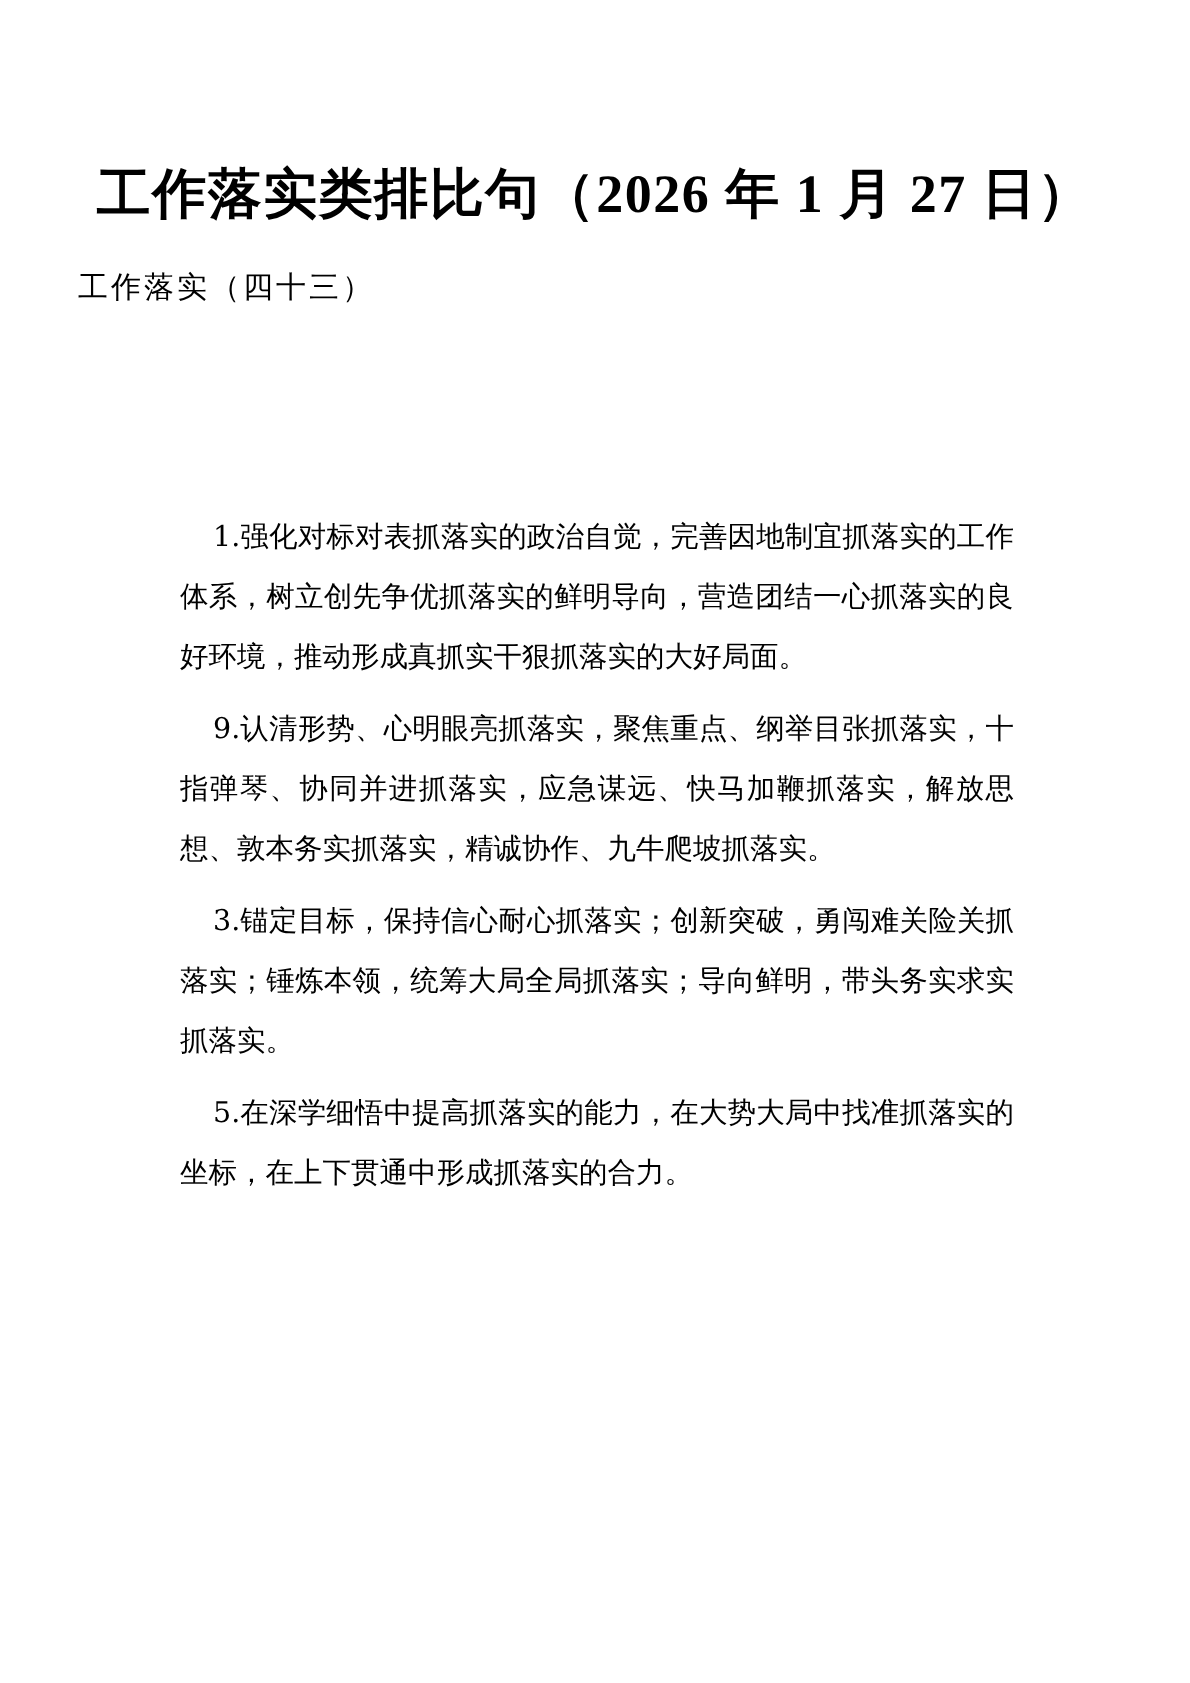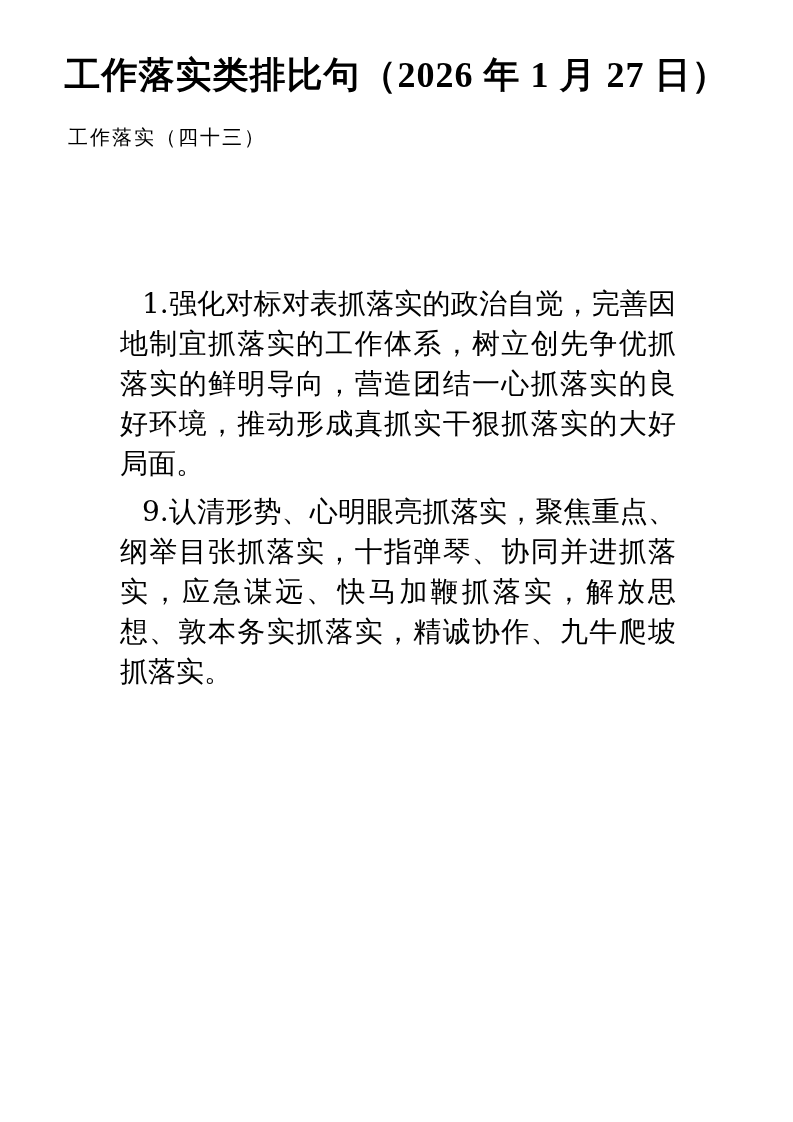"工作落实类排比句（2026 年 1 月 27" .page { padding-top: 52px -> 106px }
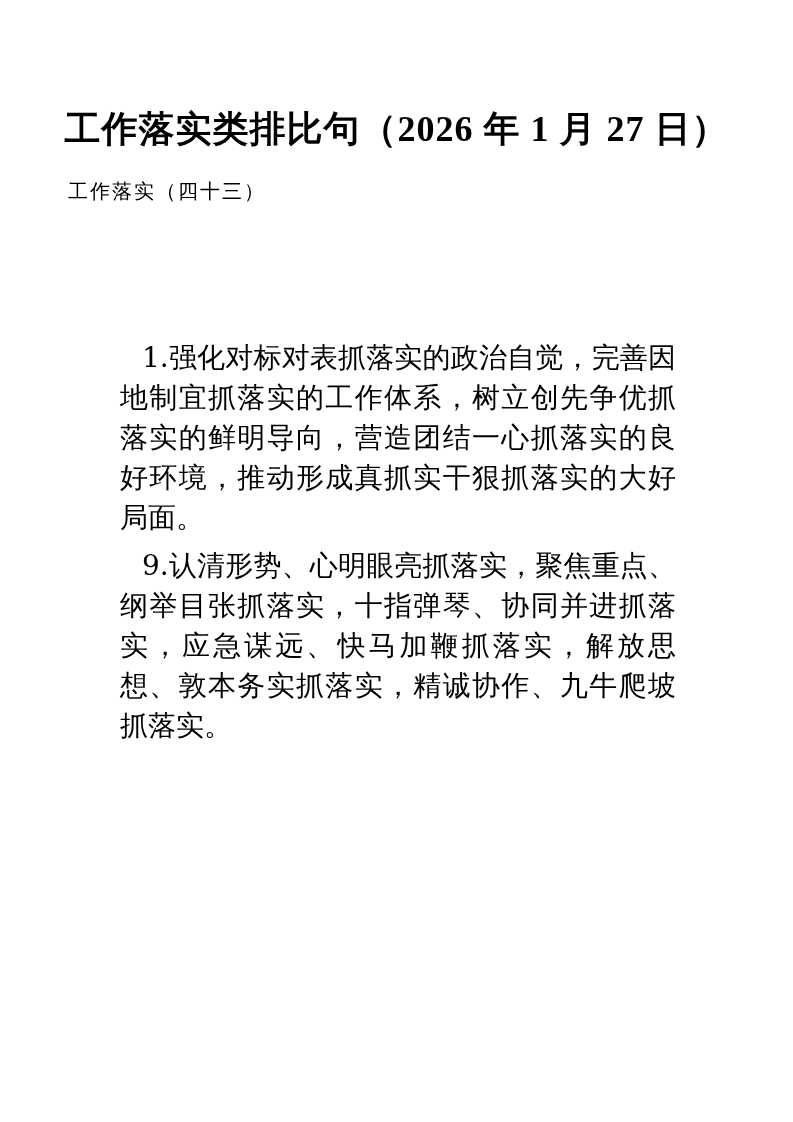"工作落实（四十三）" .doc-subtitle { margin: 24px 0 0 68px -> 24px 0 0 52px }
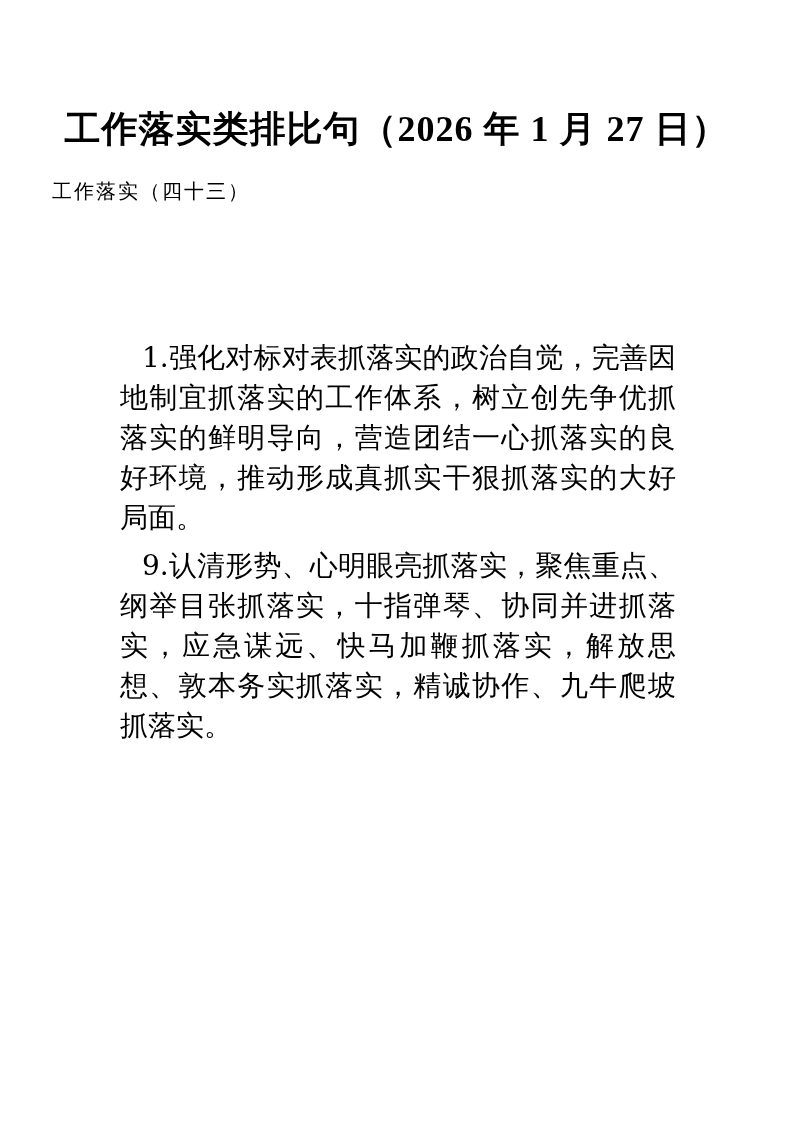"1.强化对标对表抓落实的政治自觉，完善因地制宜抓落实的工作体系，树立创先争优抓落" .doc-body { font-size: 28px -> 19px }
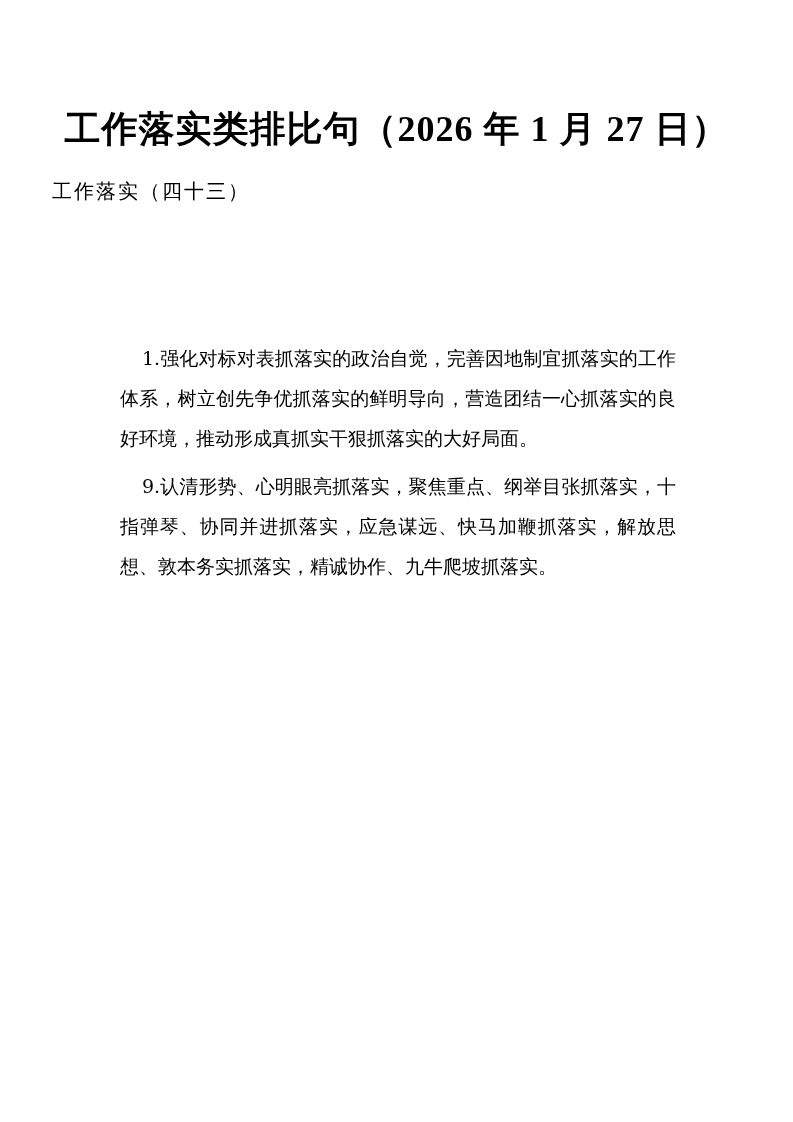"3.锚定目标，保持信心耐心抓落实；创新突破，勇闯难关险关抓落实；锤炼本领，统筹大" p { html: none -> <p>3.锚定目标，保持信心耐心抓落实；创新突破，勇闯难关险关抓落实；锤炼本领，统筹大局全局抓落实；导向鲜明，带头务实求实抓落实。</p> }
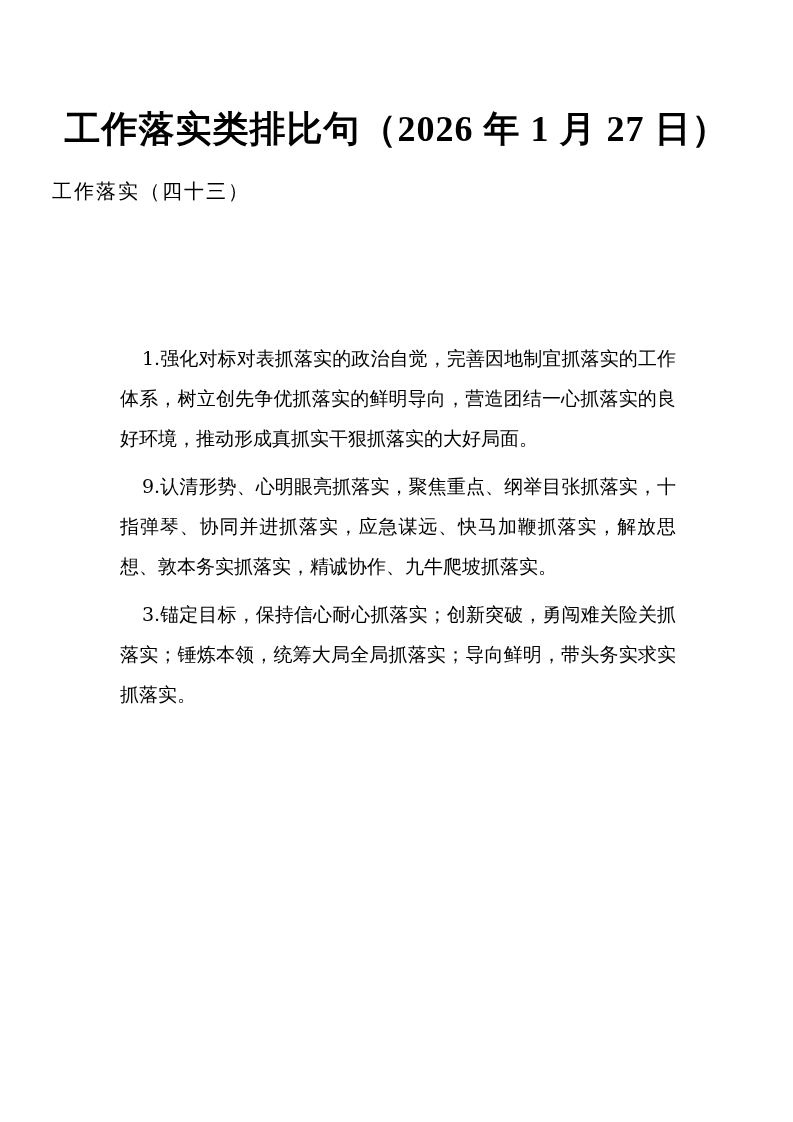"5.在深学细悟中提高抓落实的能力，在大势大局中找准抓落实的坐标，在上下贯通中形成" p { html: none -> <p>5.在深学细悟中提高抓落实的能力，在大势大局中找准抓落实的坐标，在上下贯通中形成抓落实的合力。</p> }
